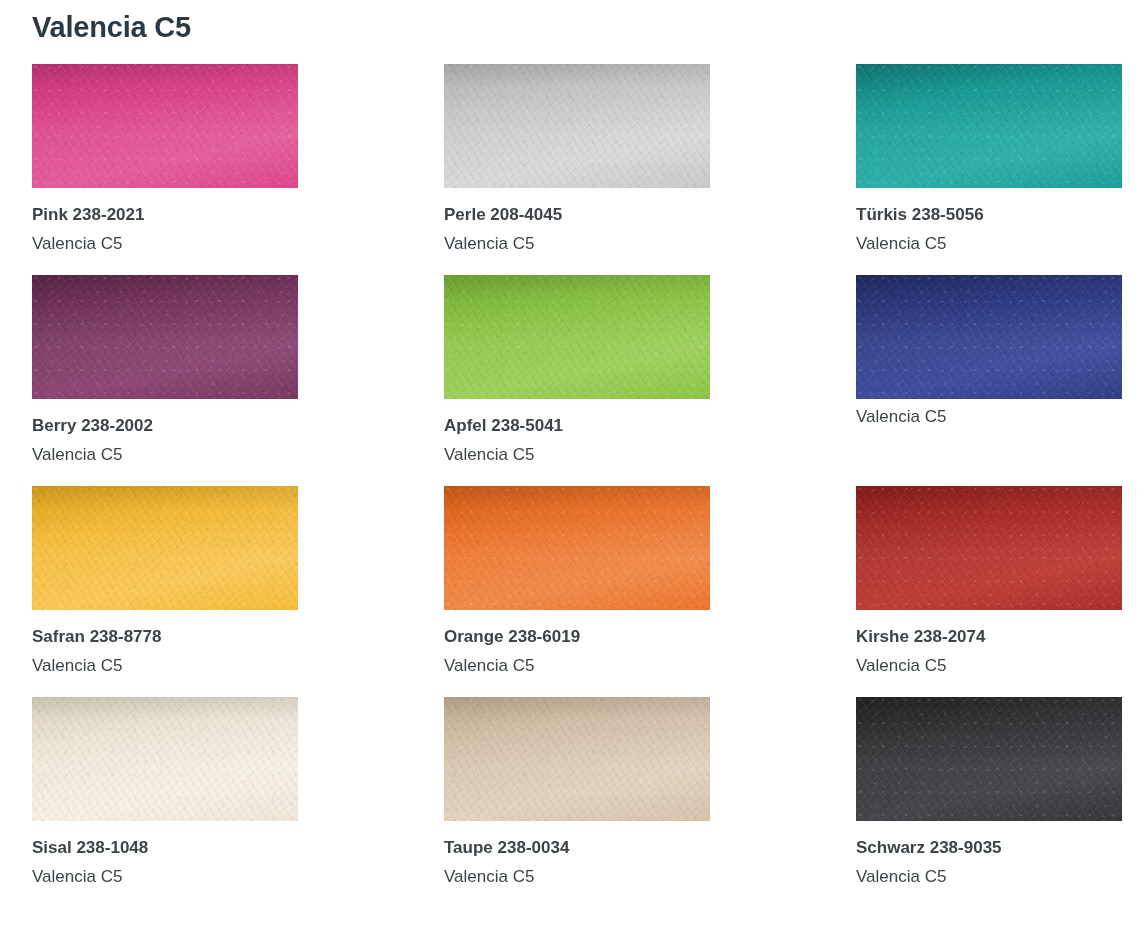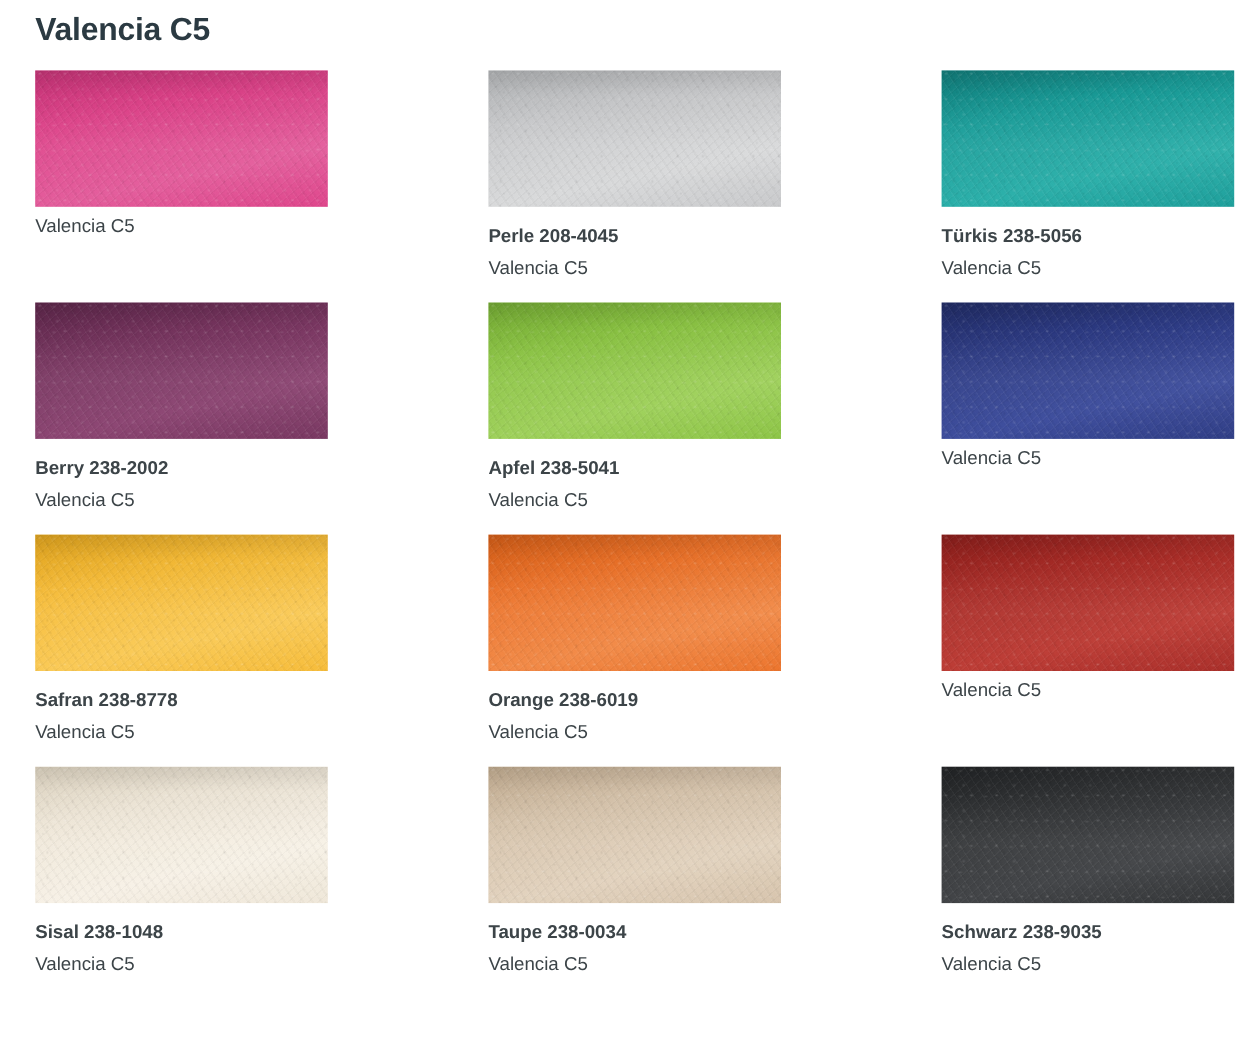"Pink 238-2021" div.swatch-name { html: none -> <div>Pink 238-2021</div> }
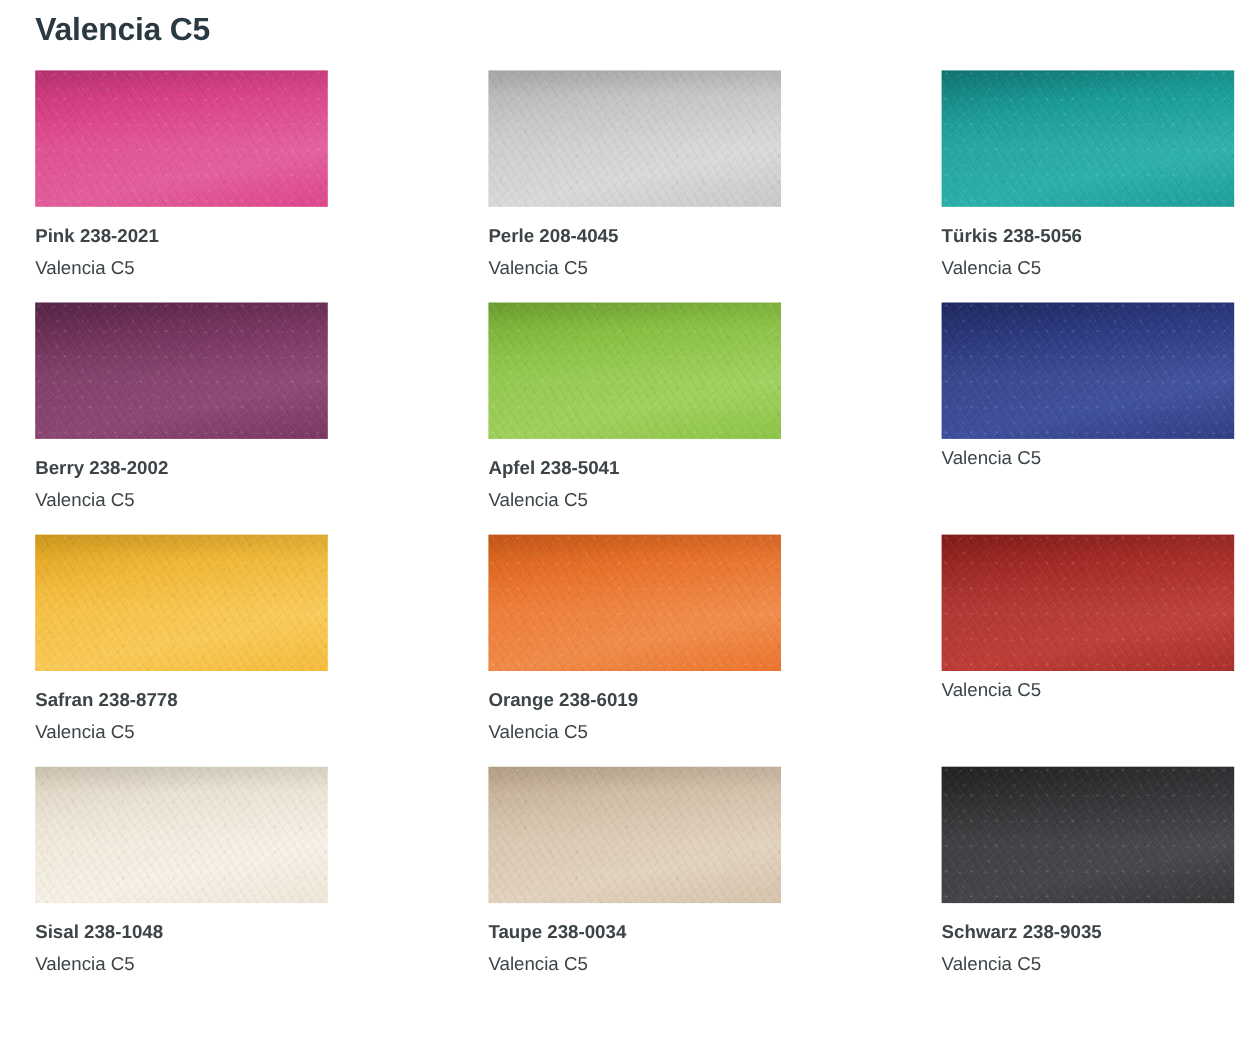"Kirshe 238-2074" div.swatch-name { html: none -> <div>Kirshe 238-2074</div> }
